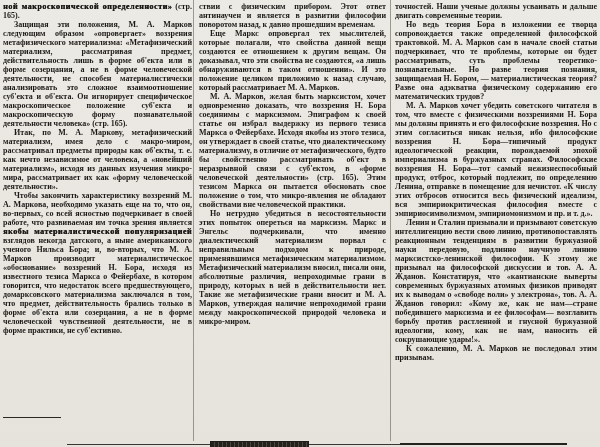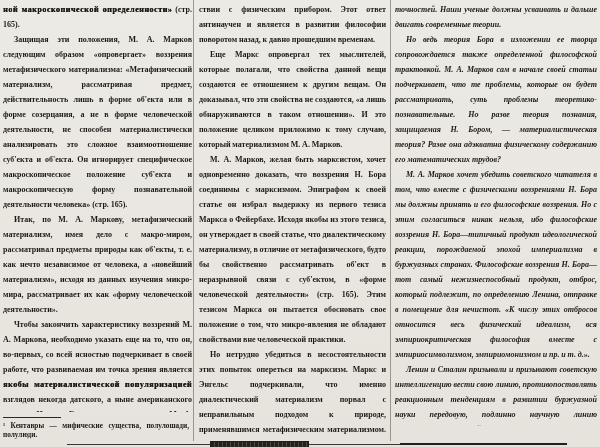"ной макроскопической определенности»" .col { line-height: 15px -> 9px }
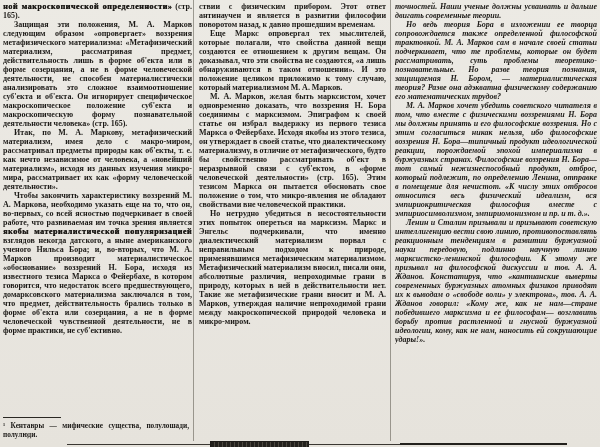"точностей. Наши ученые должны усваивать" #col-right { font-style: italic -> none }
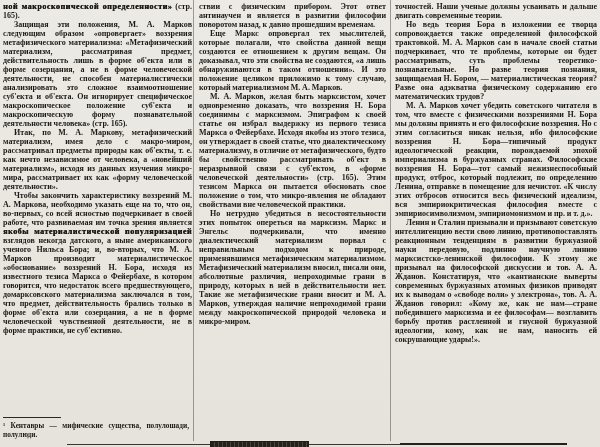"Еще Маркс опровергал тех мыслителей," span { text: тому случаю, который материализмом -> назад случаю, который рассматривает }
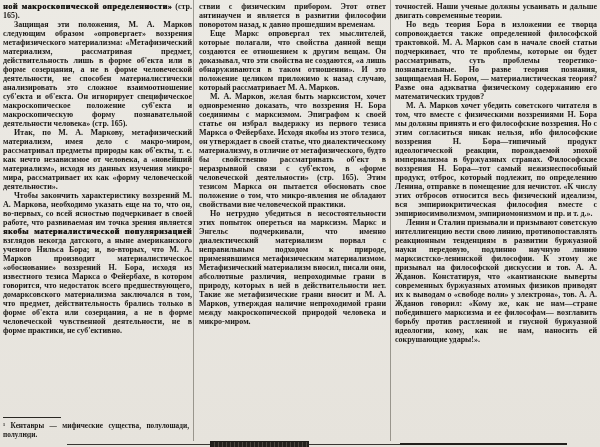"К сожалению, М. А. Марков" p.ind { html: none -> <p><span>К сожалению, М. А. Марков не последовал этим призывам.</span></p> }
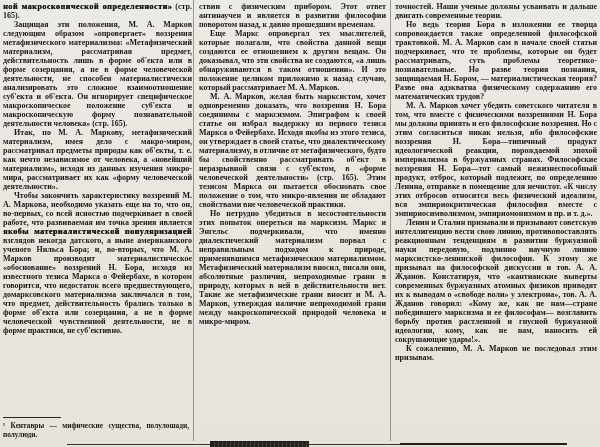"¹ Кентавры — мифические существа," div.footnote { html: <div>¹ Кентавры — мифические существа, полулошади, полулюди.</div> -> none }
